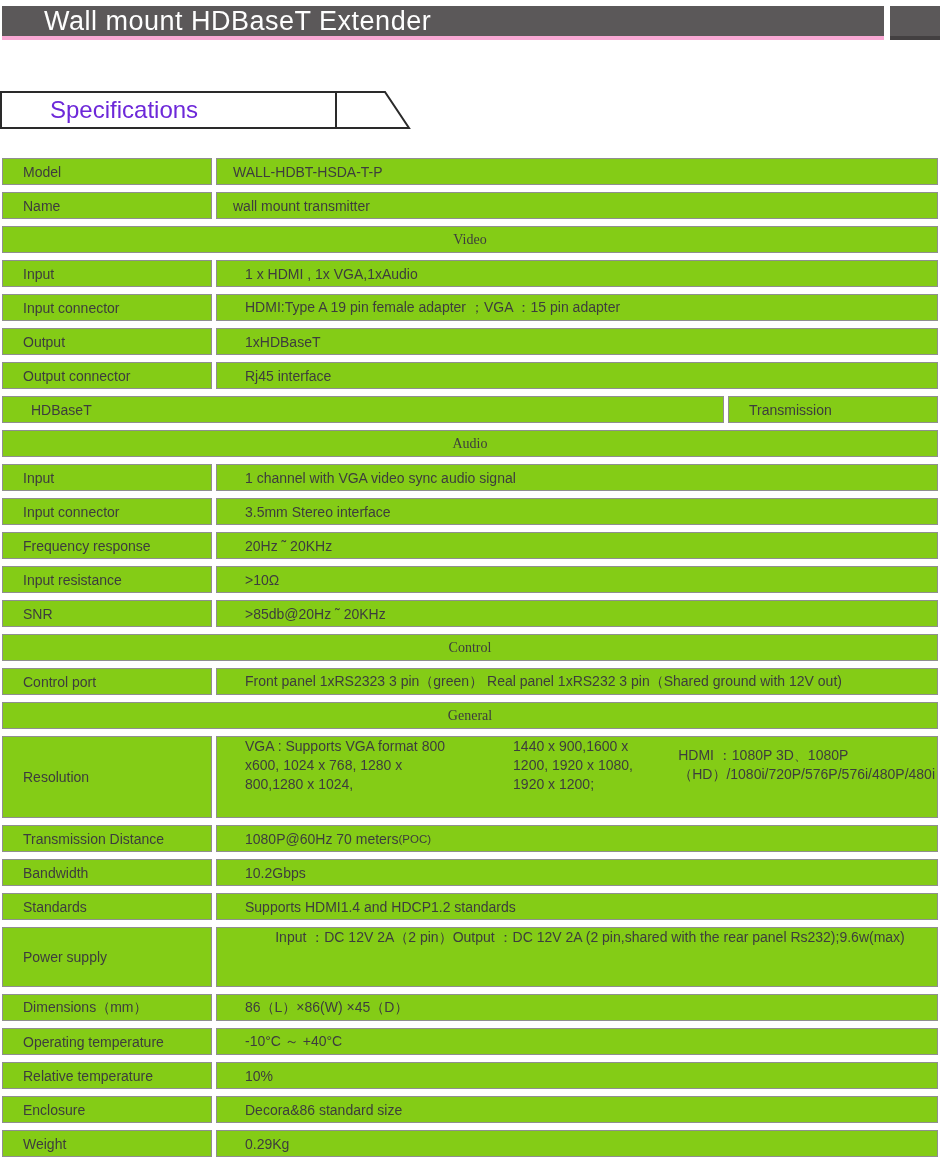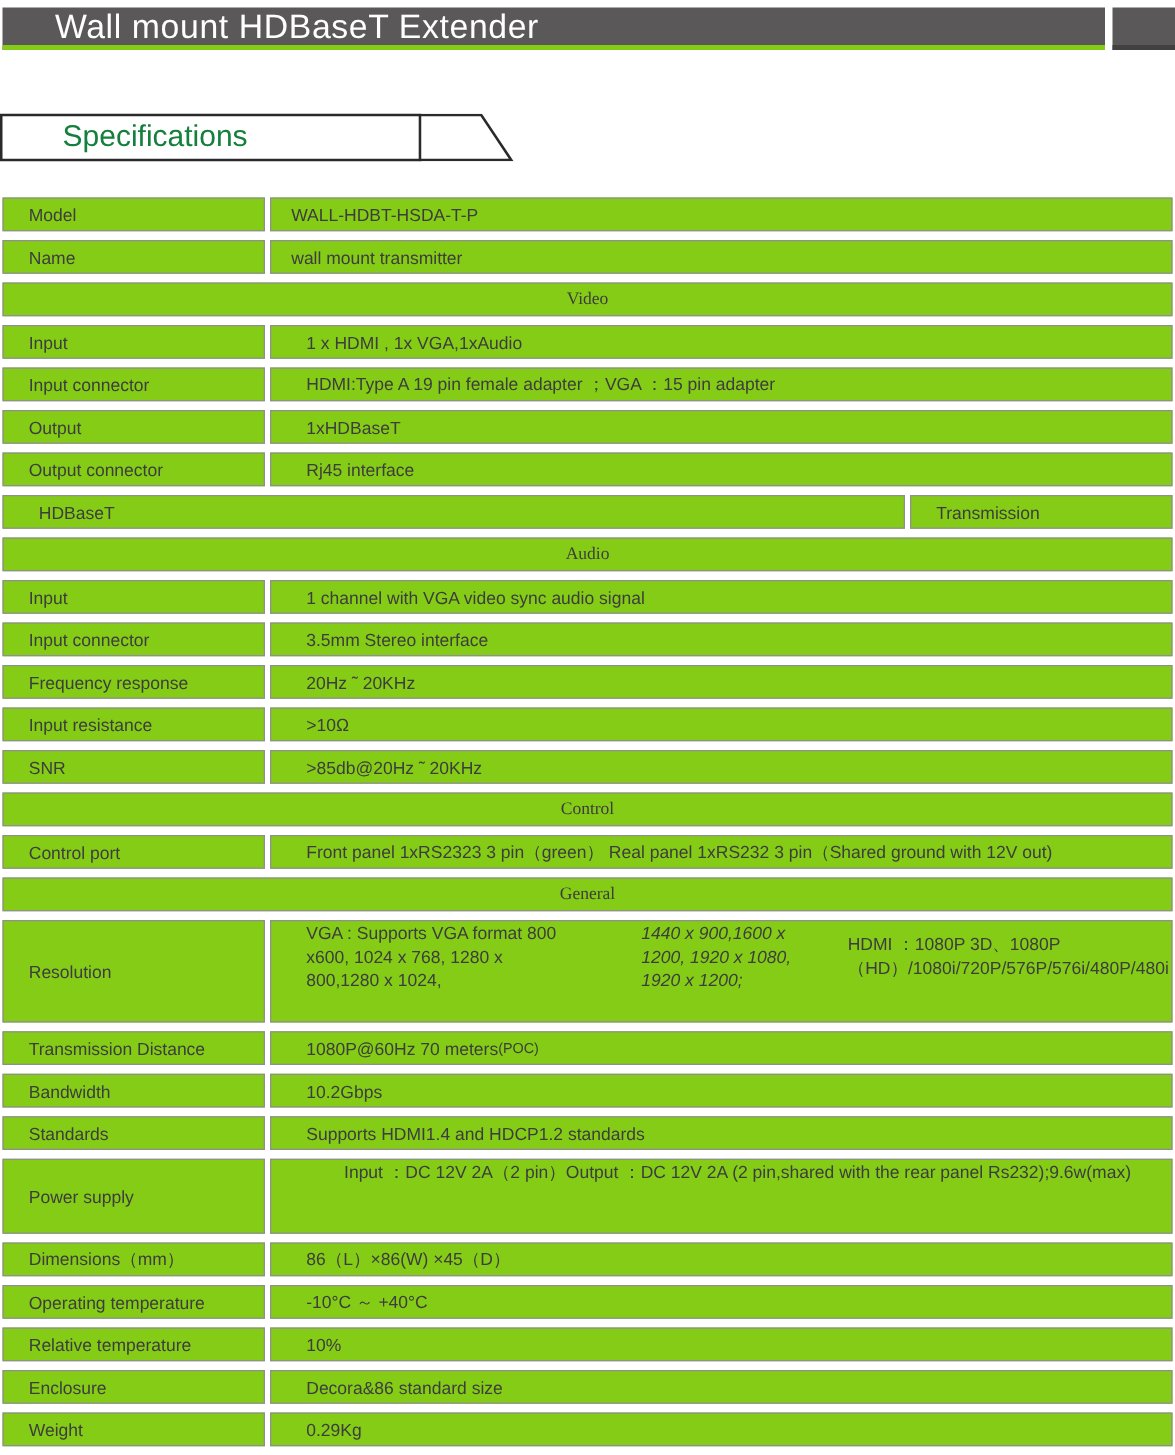"Wall mount HDBaseT Extender" .topbar-main { border-bottom: 4px solid #84cc16 -> 4px solid #f9a8d4 }
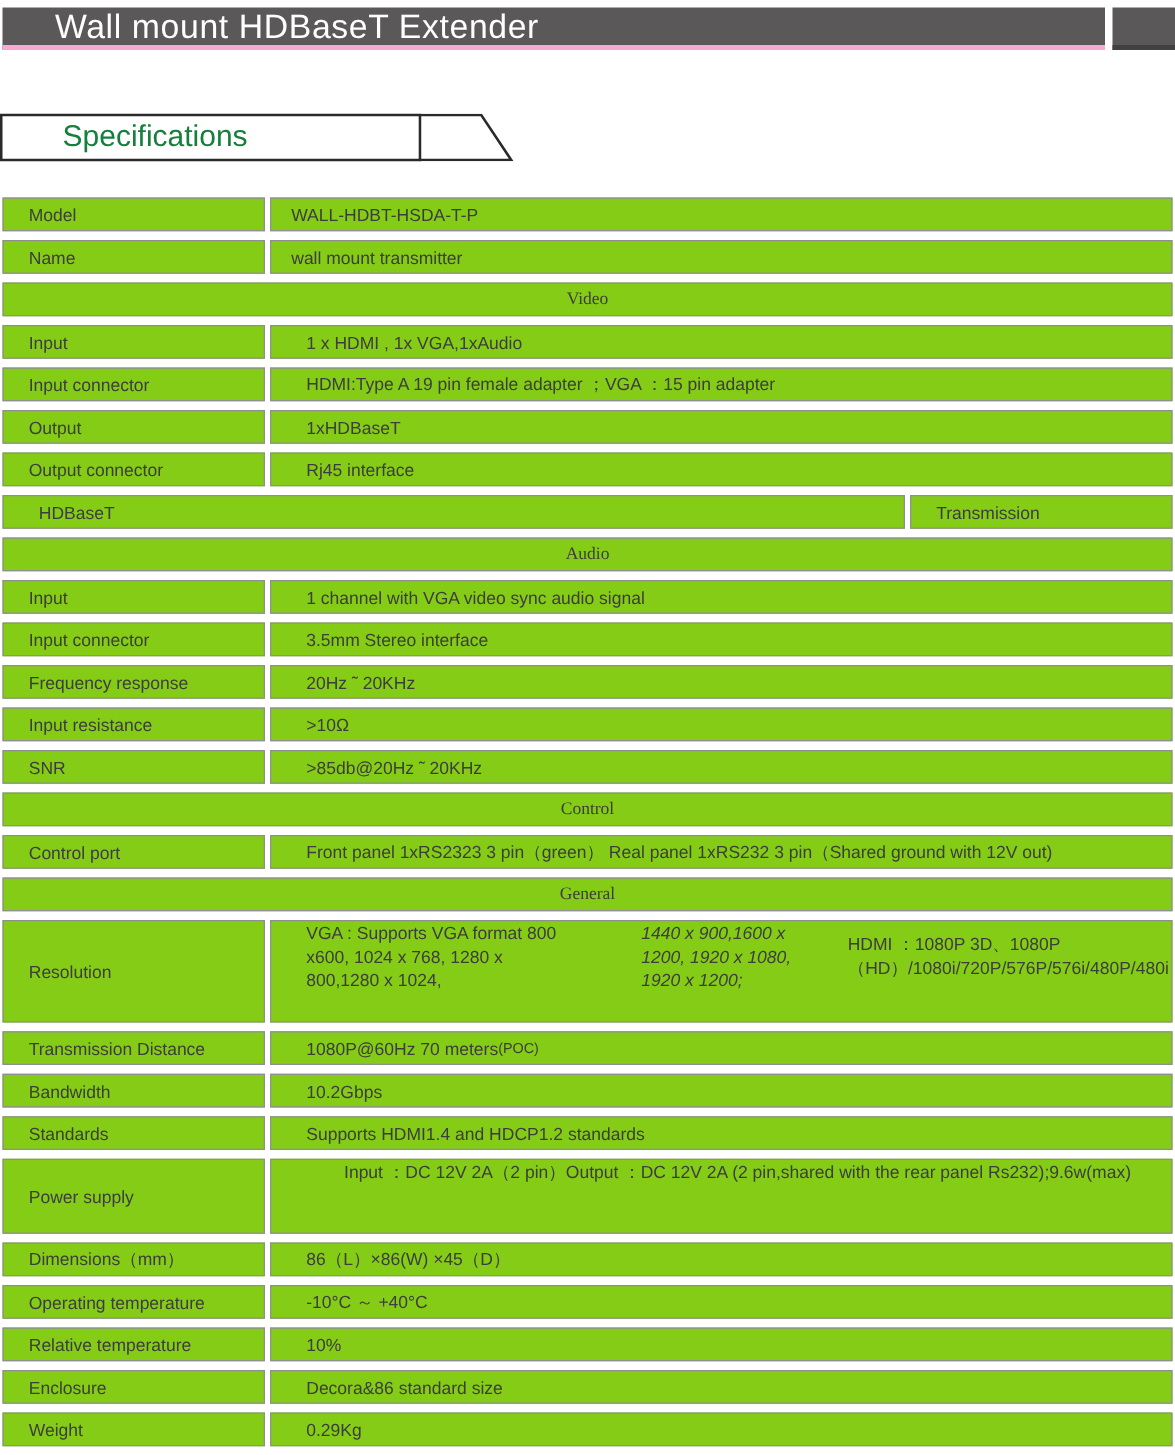"Specifications" .spec-tab-box { color: #15803d -> #6d28d9 }
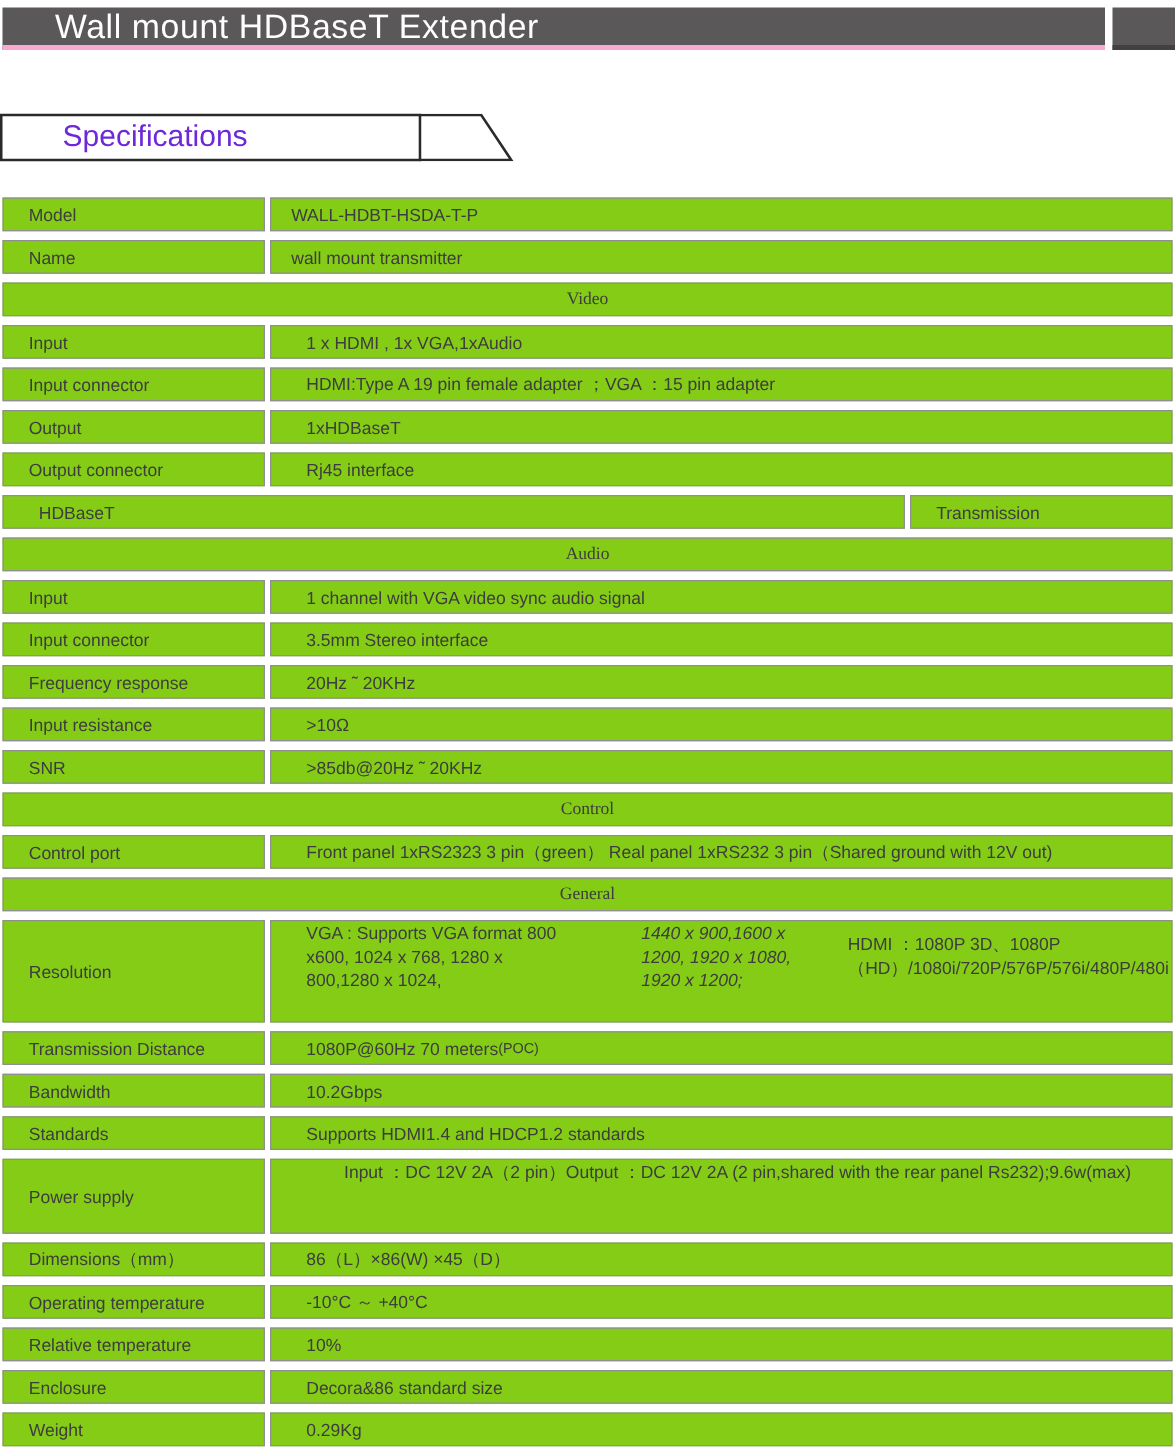"1440 x 900,1600 x 1200," .line.indent { font-style: italic -> none }
